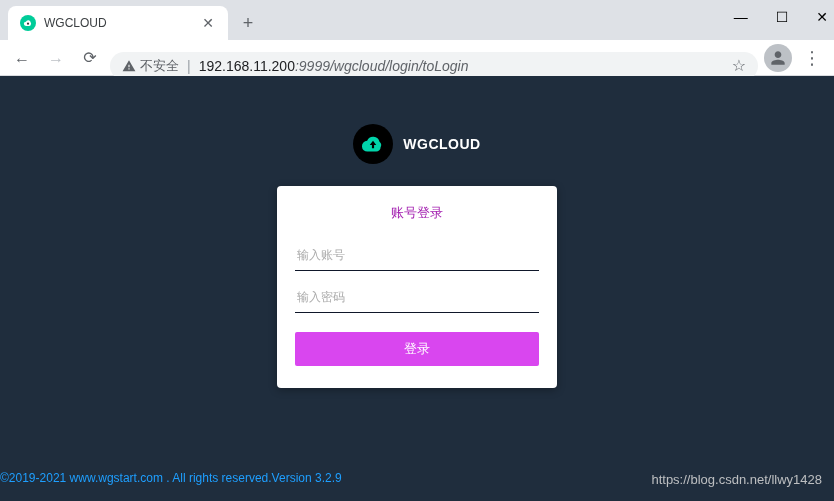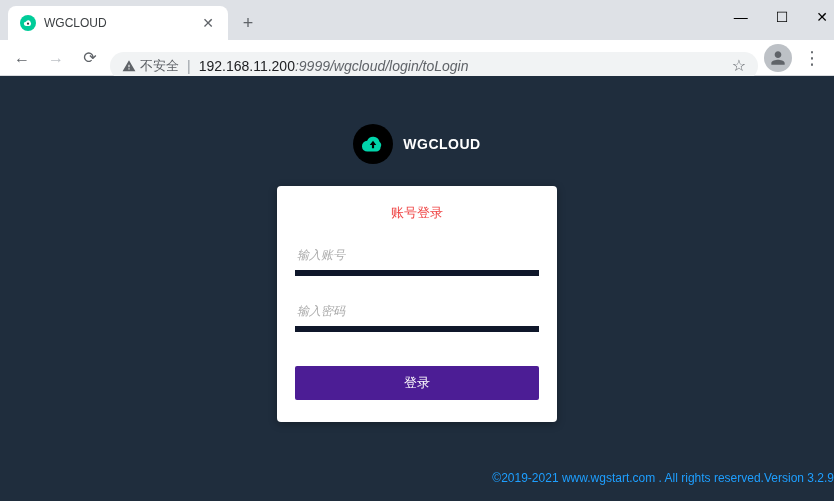"账号登录" .card-title { color: #ef4444 -> #a21caf }
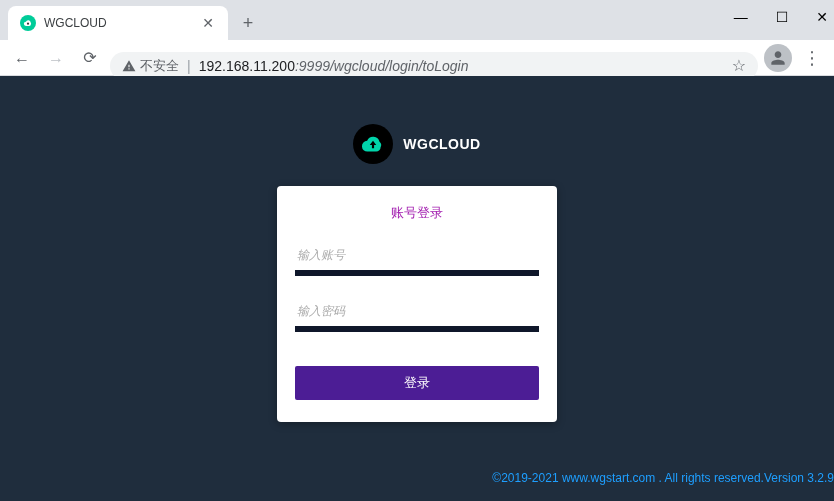"输入账号" .field { border-bottom: 6px solid #0f172a -> 1px solid #0f172a; font-style: italic -> none; margin-bottom: 20px -> 11px }
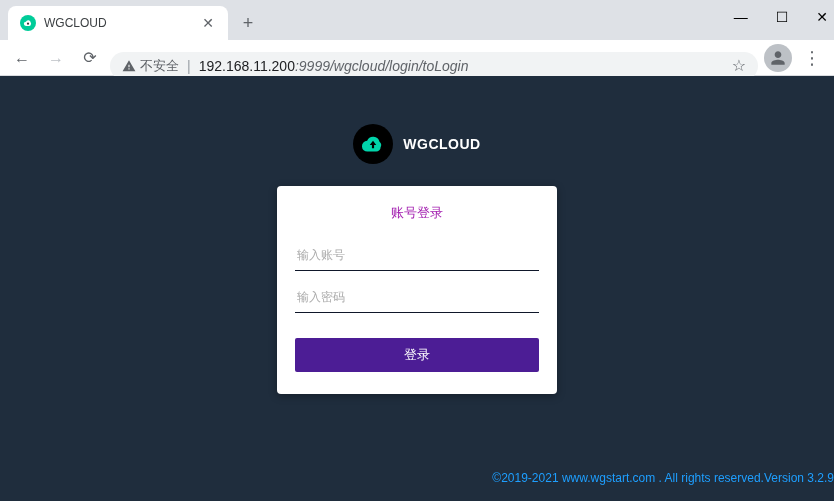"登录" .login-btn { background: #4c1d95 -> #d946ef; margin-top: 14px -> 8px }
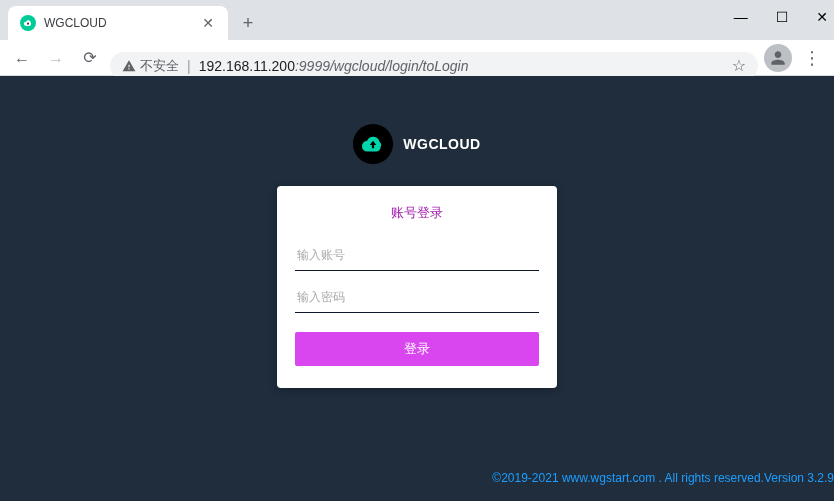"©2019-2021 www.wgstart.com . All rights" .footer { text-align: right -> left }
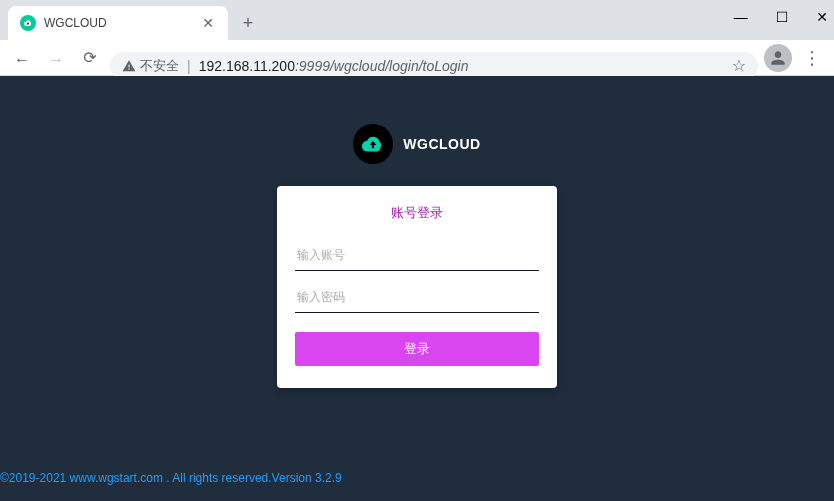"https://blog.csdn.net/llwy1428" div.watermark { html: none -> <div>https://blog.csdn.net/llwy1428</div> }
